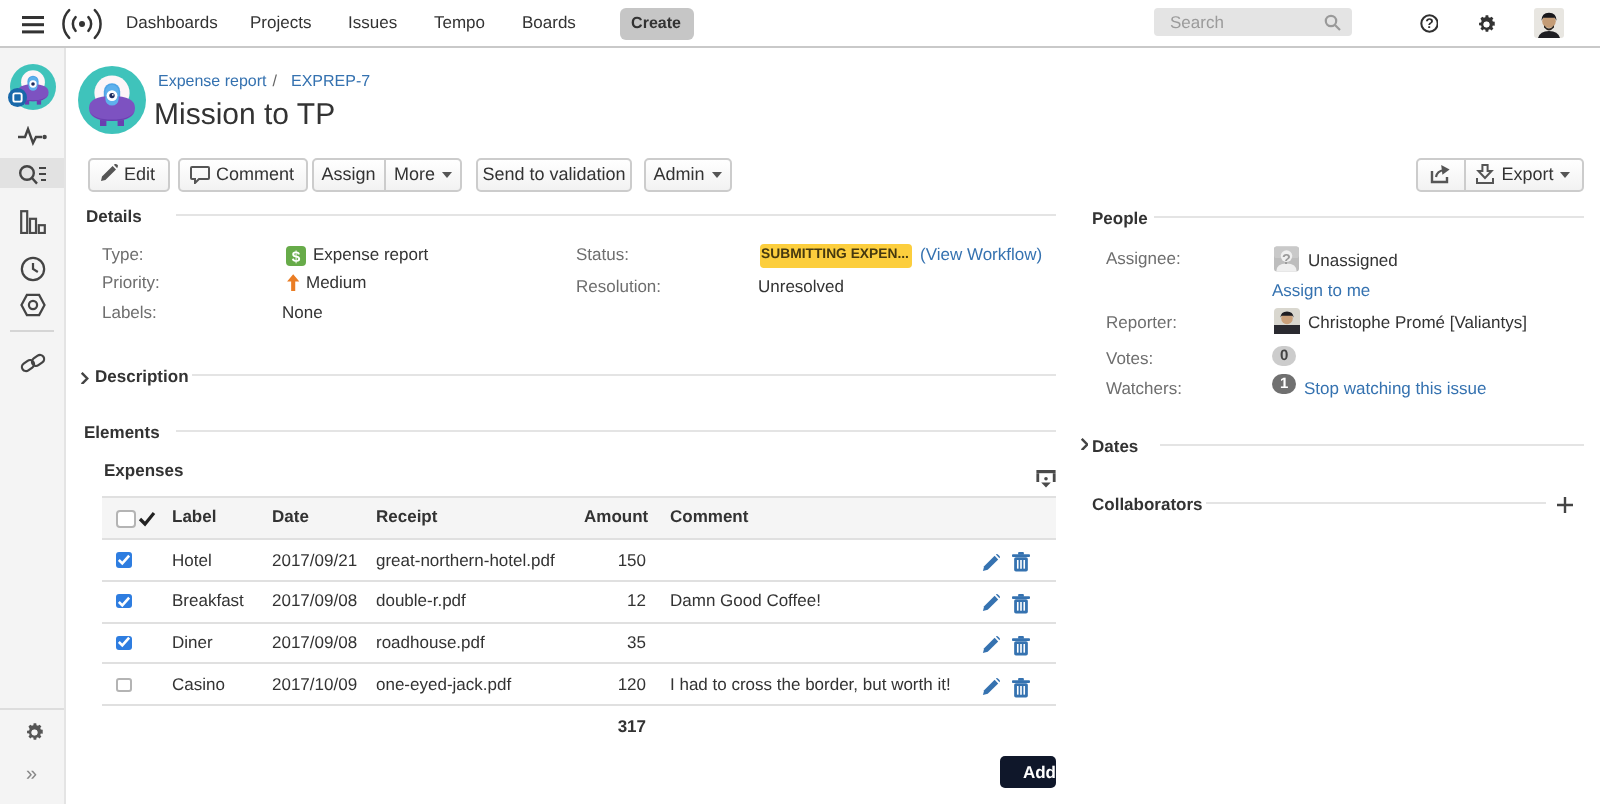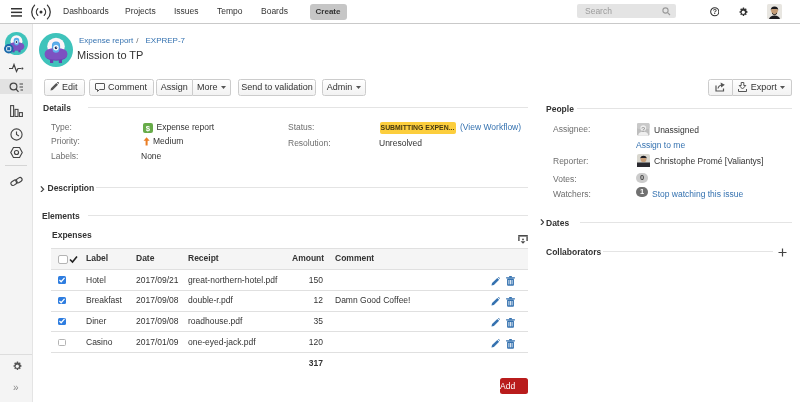"Mission to TP" #title { font-size: 11px -> 15px }
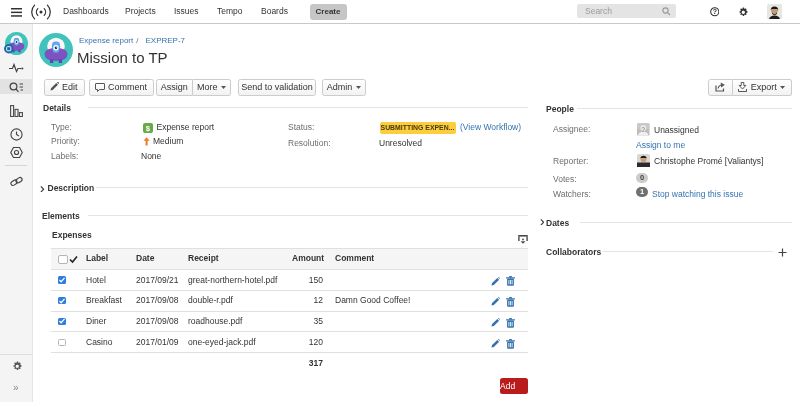"2017/01/09" span.td { text: 2017/01/09 -> 2017/10/09 }
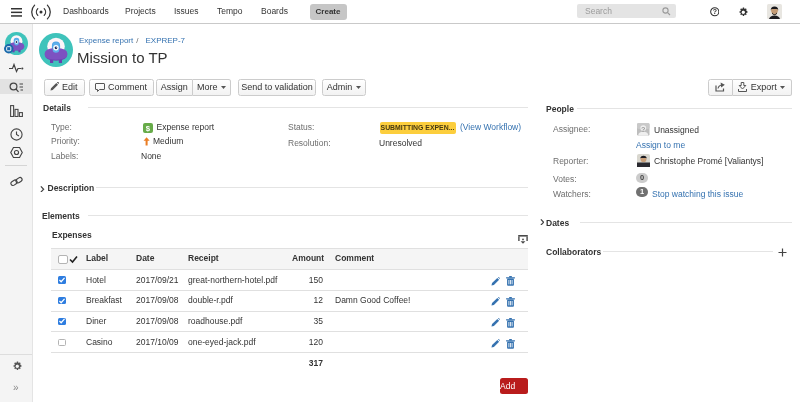"I had to cross the" span.td { html: none -> <span>I had to cross the border, but worth it!</span> }
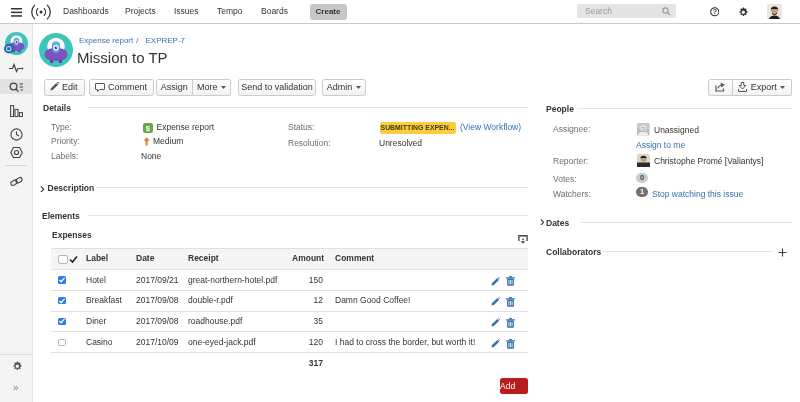"Add" #addbtn { background: #b91c1c -> #0f172a; font-weight: normal -> bold; text-align: left -> right }
